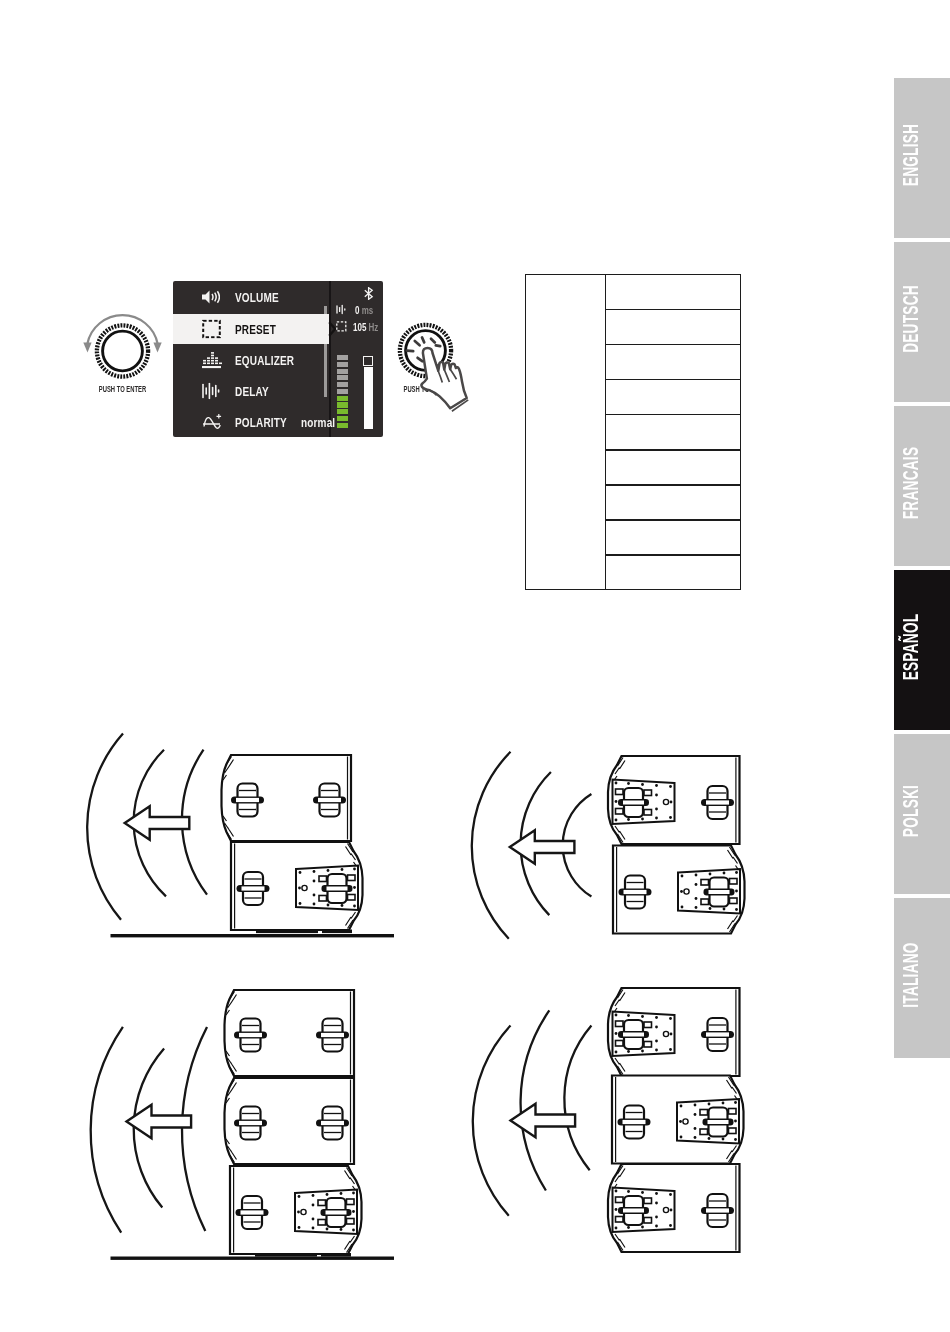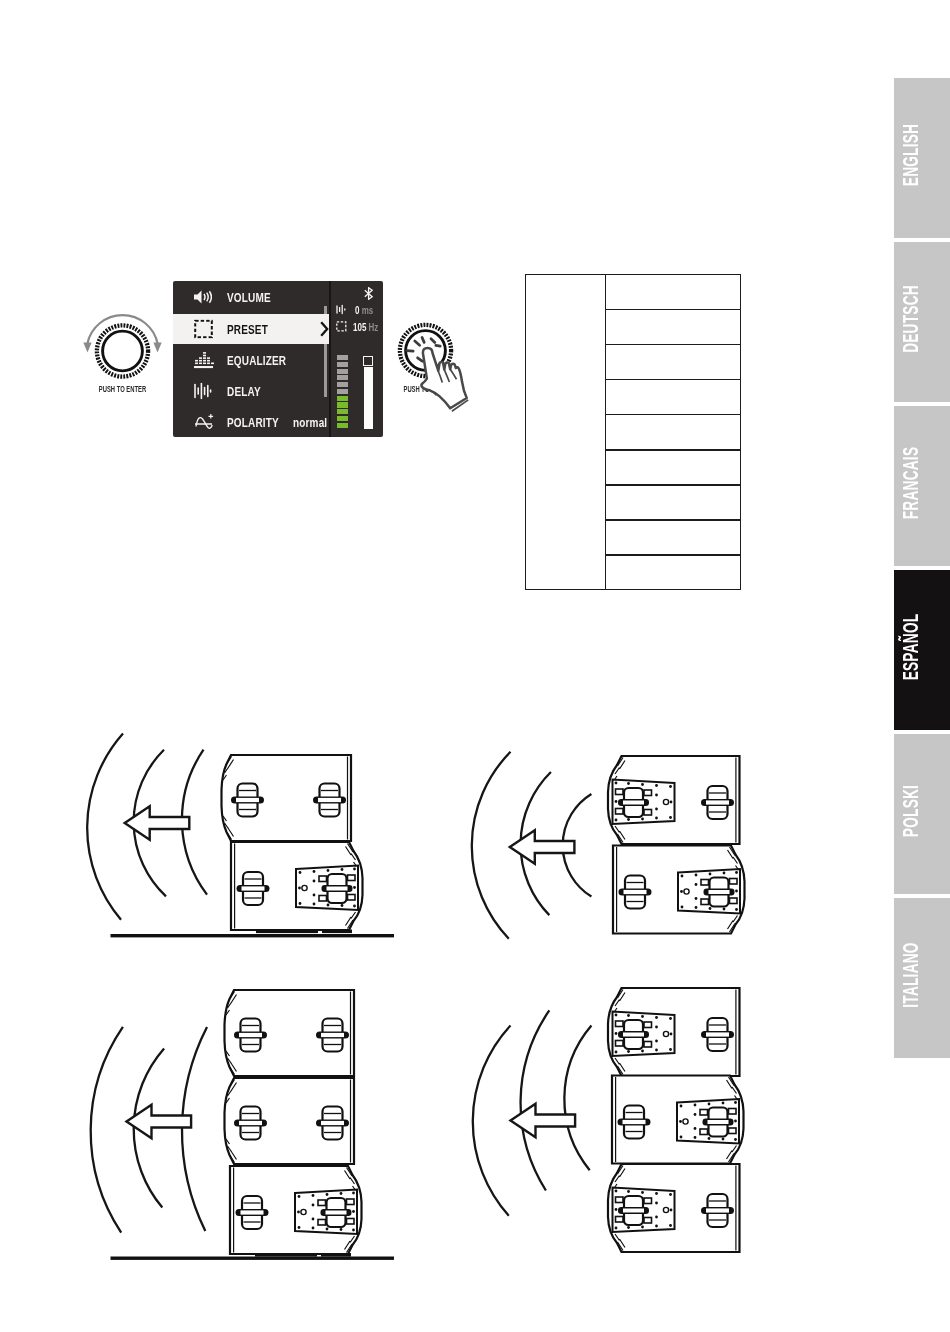"VOLUME" .mrow { left: 8px -> 16px }
